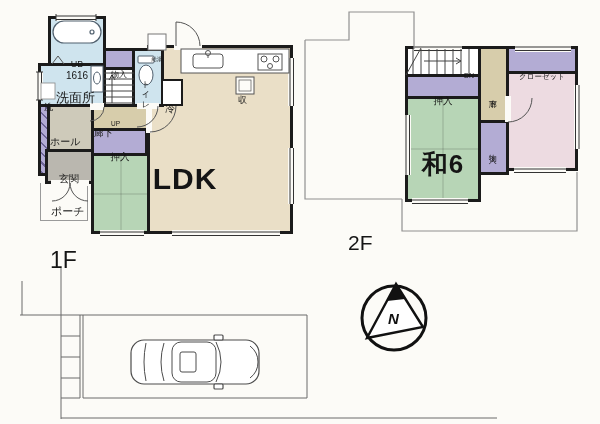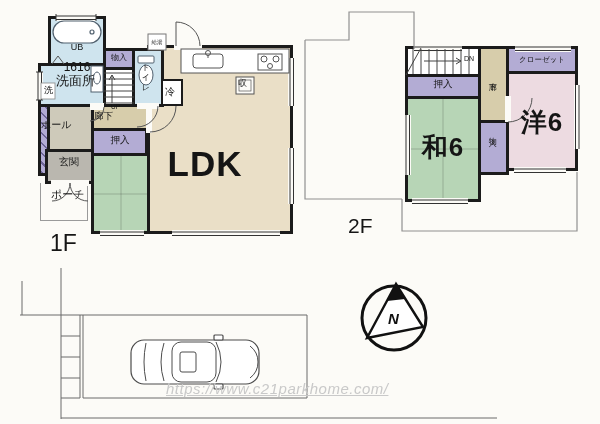"UB" .lbl { margin-top: none -> 17px }
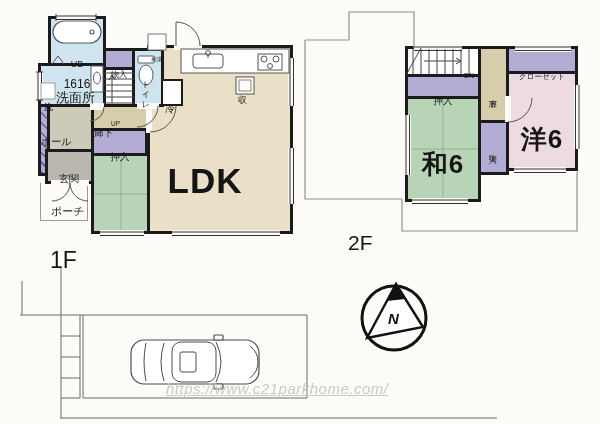"1616" div.lbl { font-size: 12px -> 10px; top: 61px -> 53px }
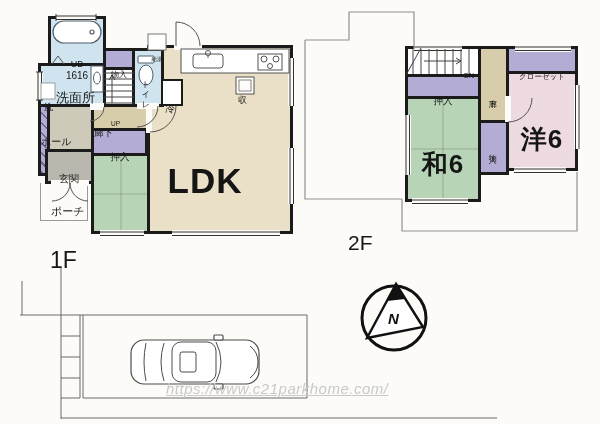"ホール" div.lbl { left: 41px -> 50px }
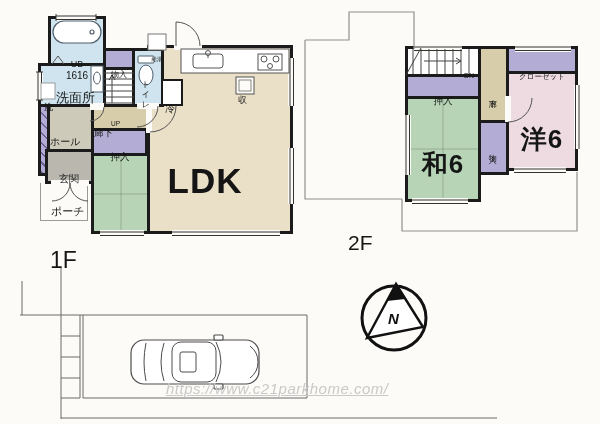"洋6" div.lbl { html: <div>洋6</div> -> none }
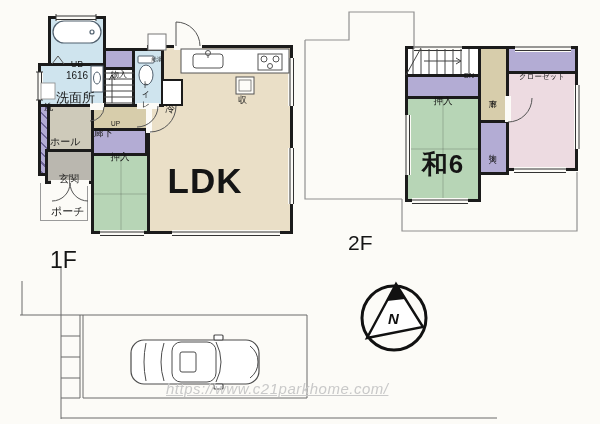"LDK" div.lbl { font-size: 35px -> 30px; left: 157px -> 137px }
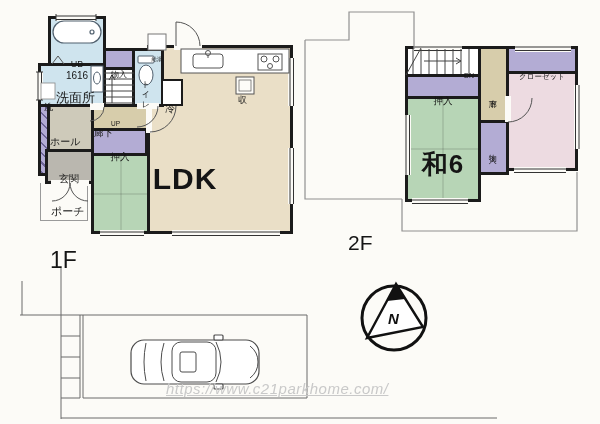"https://www.c21parkhome.com/" div { html: <div>https://www.c21parkhome.com/</div> -> none }
